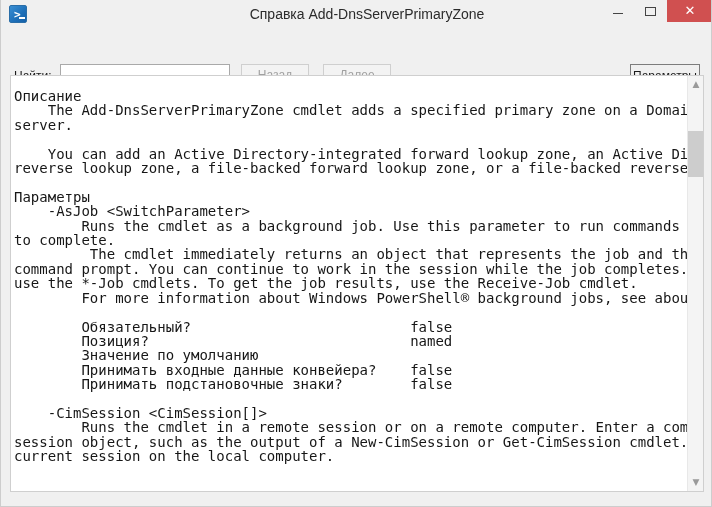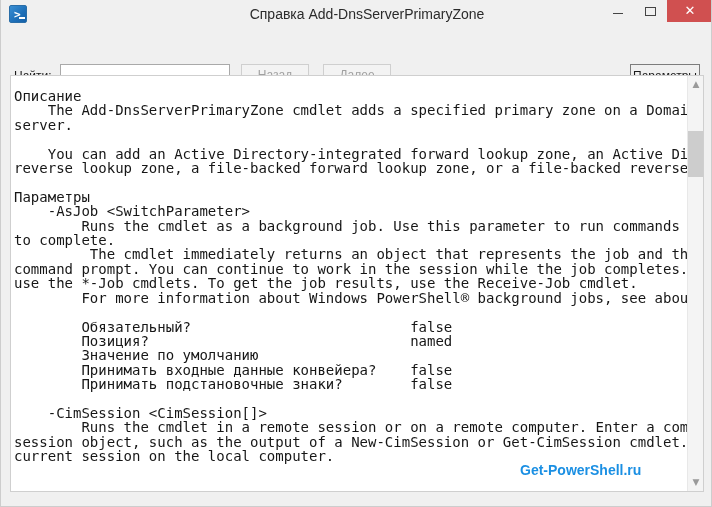"Get-PowerShell.ru" div.watermark { html: <div>Get-PowerShell.ru</div> -> none }
